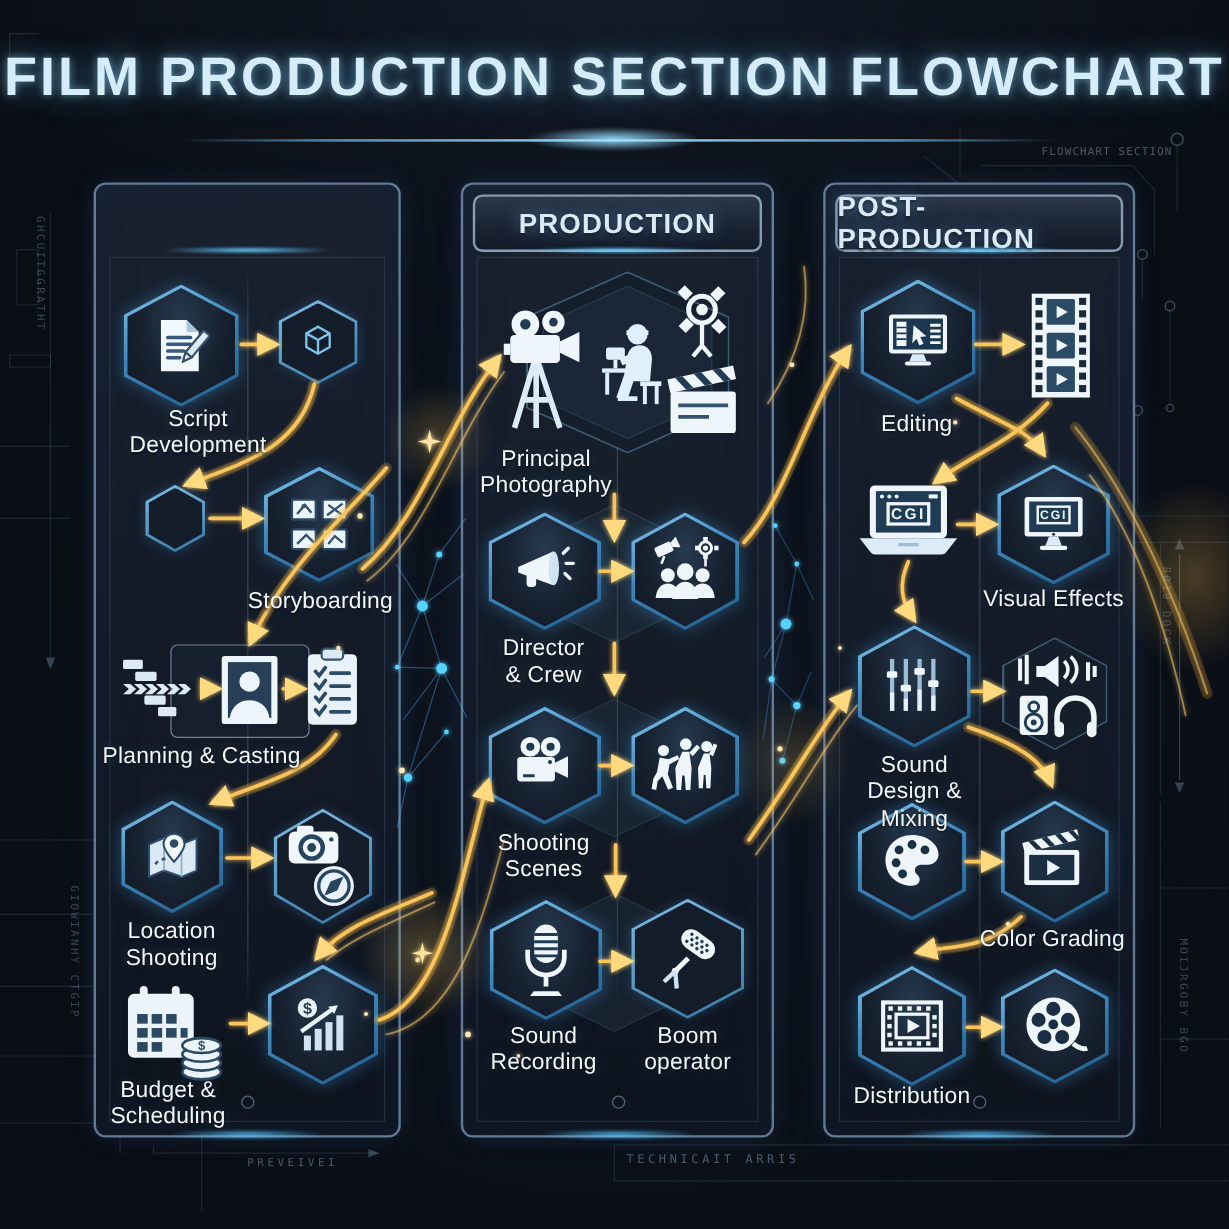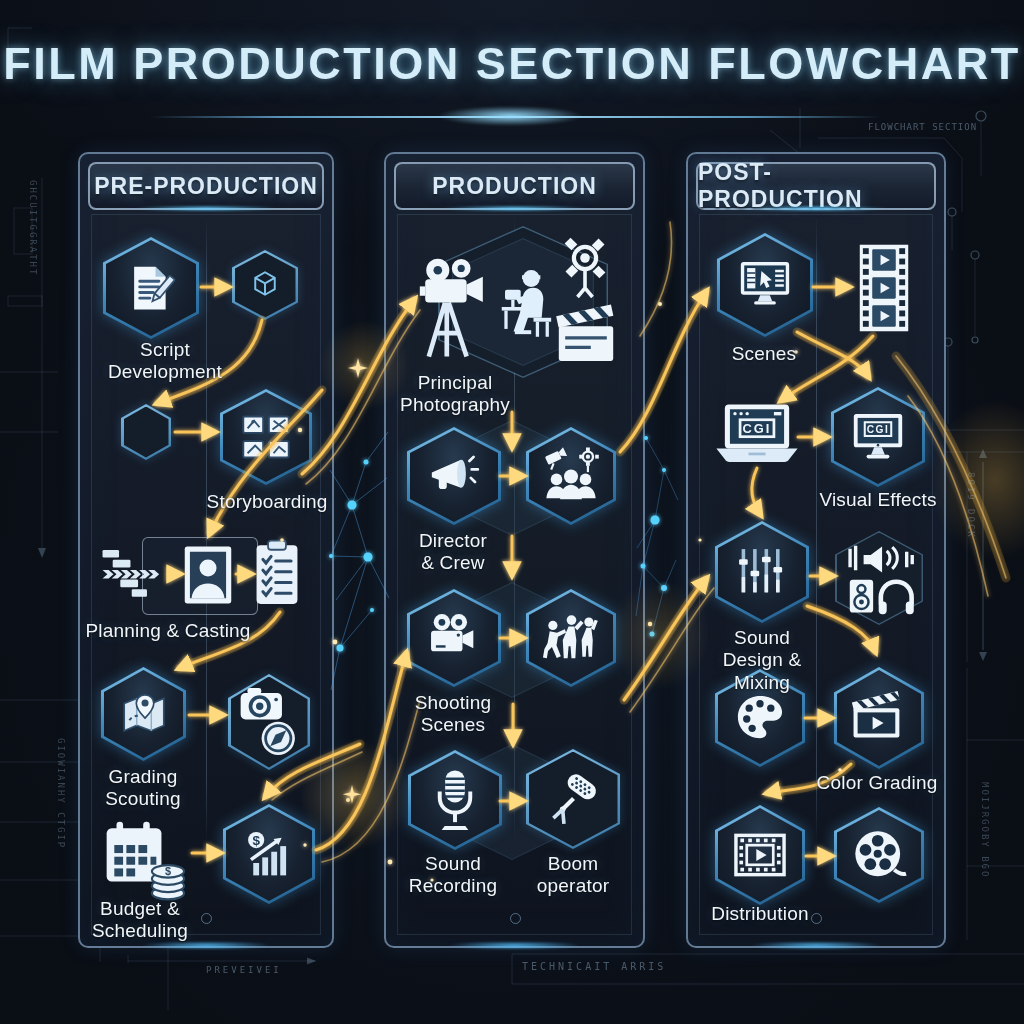"PRE-PRODUCTION" div.panel-header { html: <div> <span>PRE-PRODUCTION</span> </div> -> none }
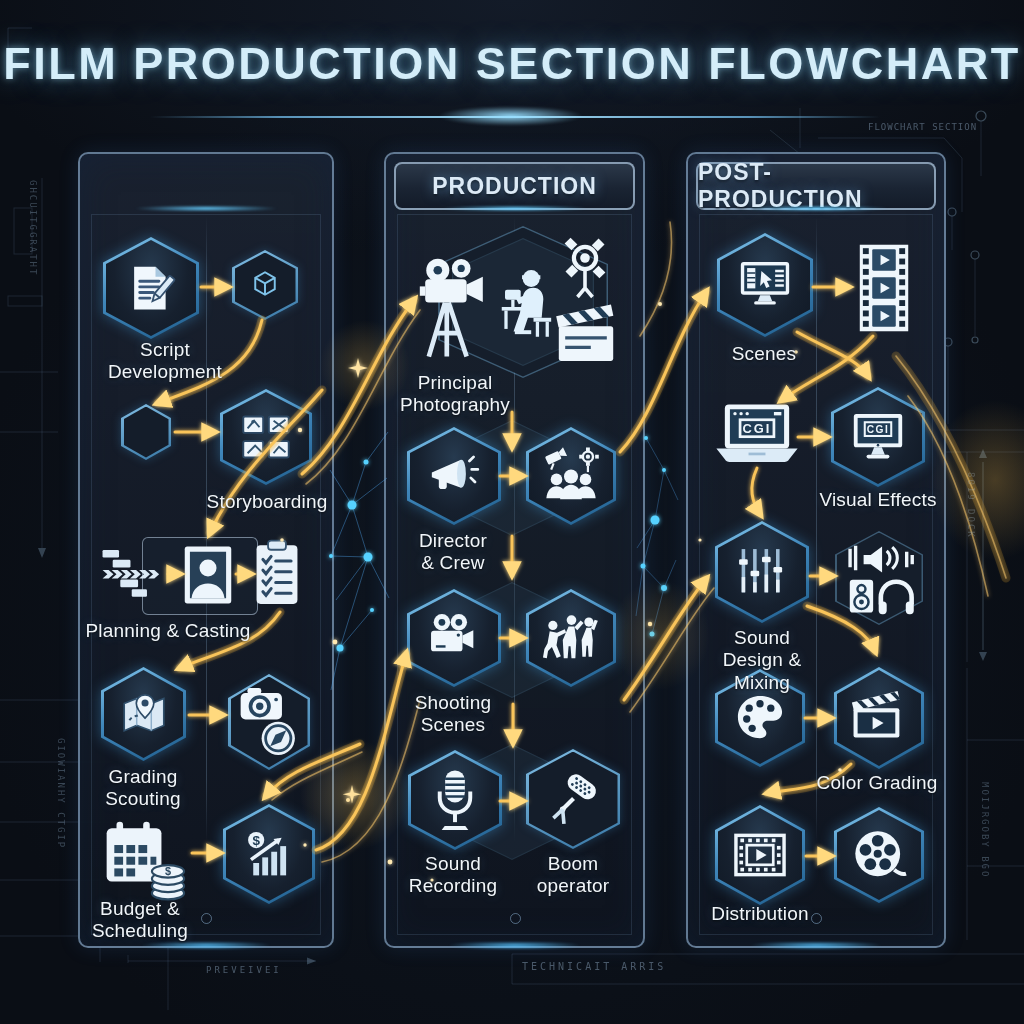"Scenes" div.nl { text: Scenes -> Editing }
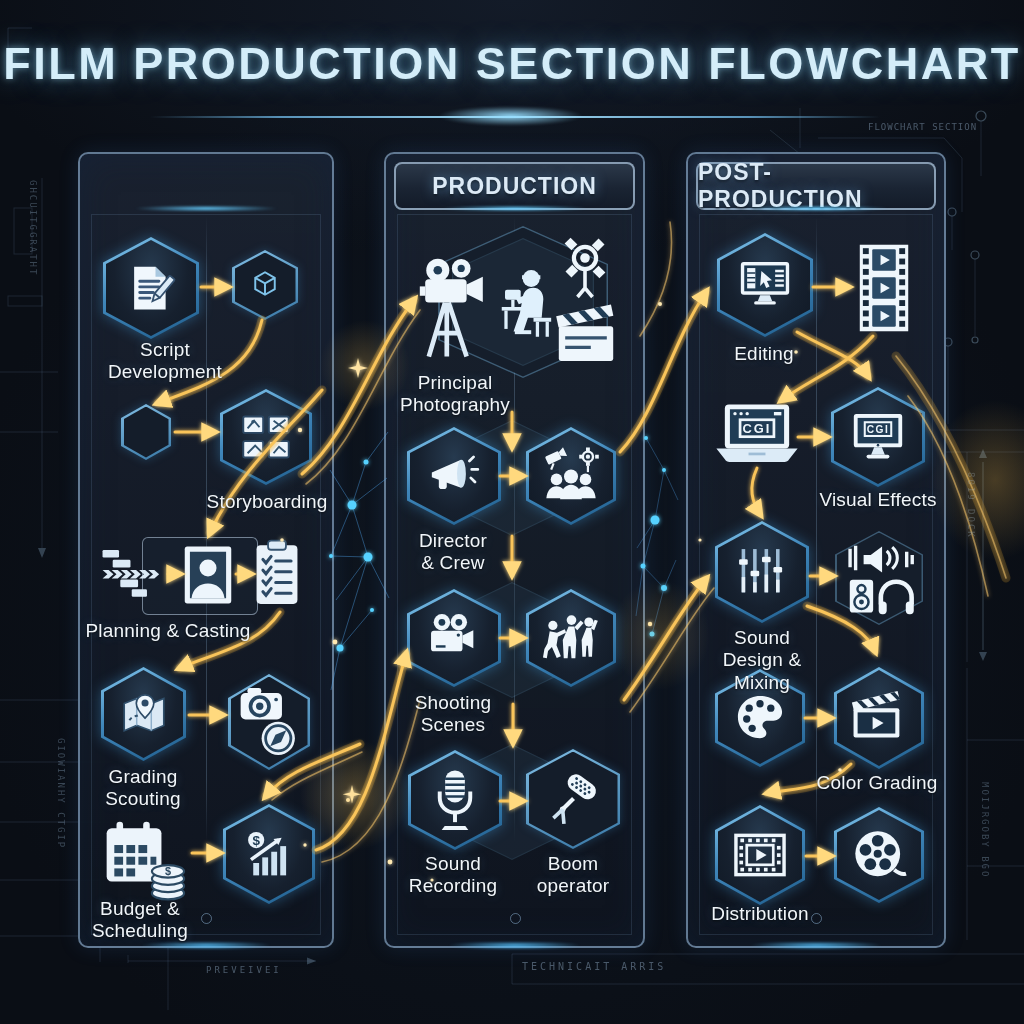"Grading Scouting" div.nl { text: Grading Scouting -> Location Shooting }
